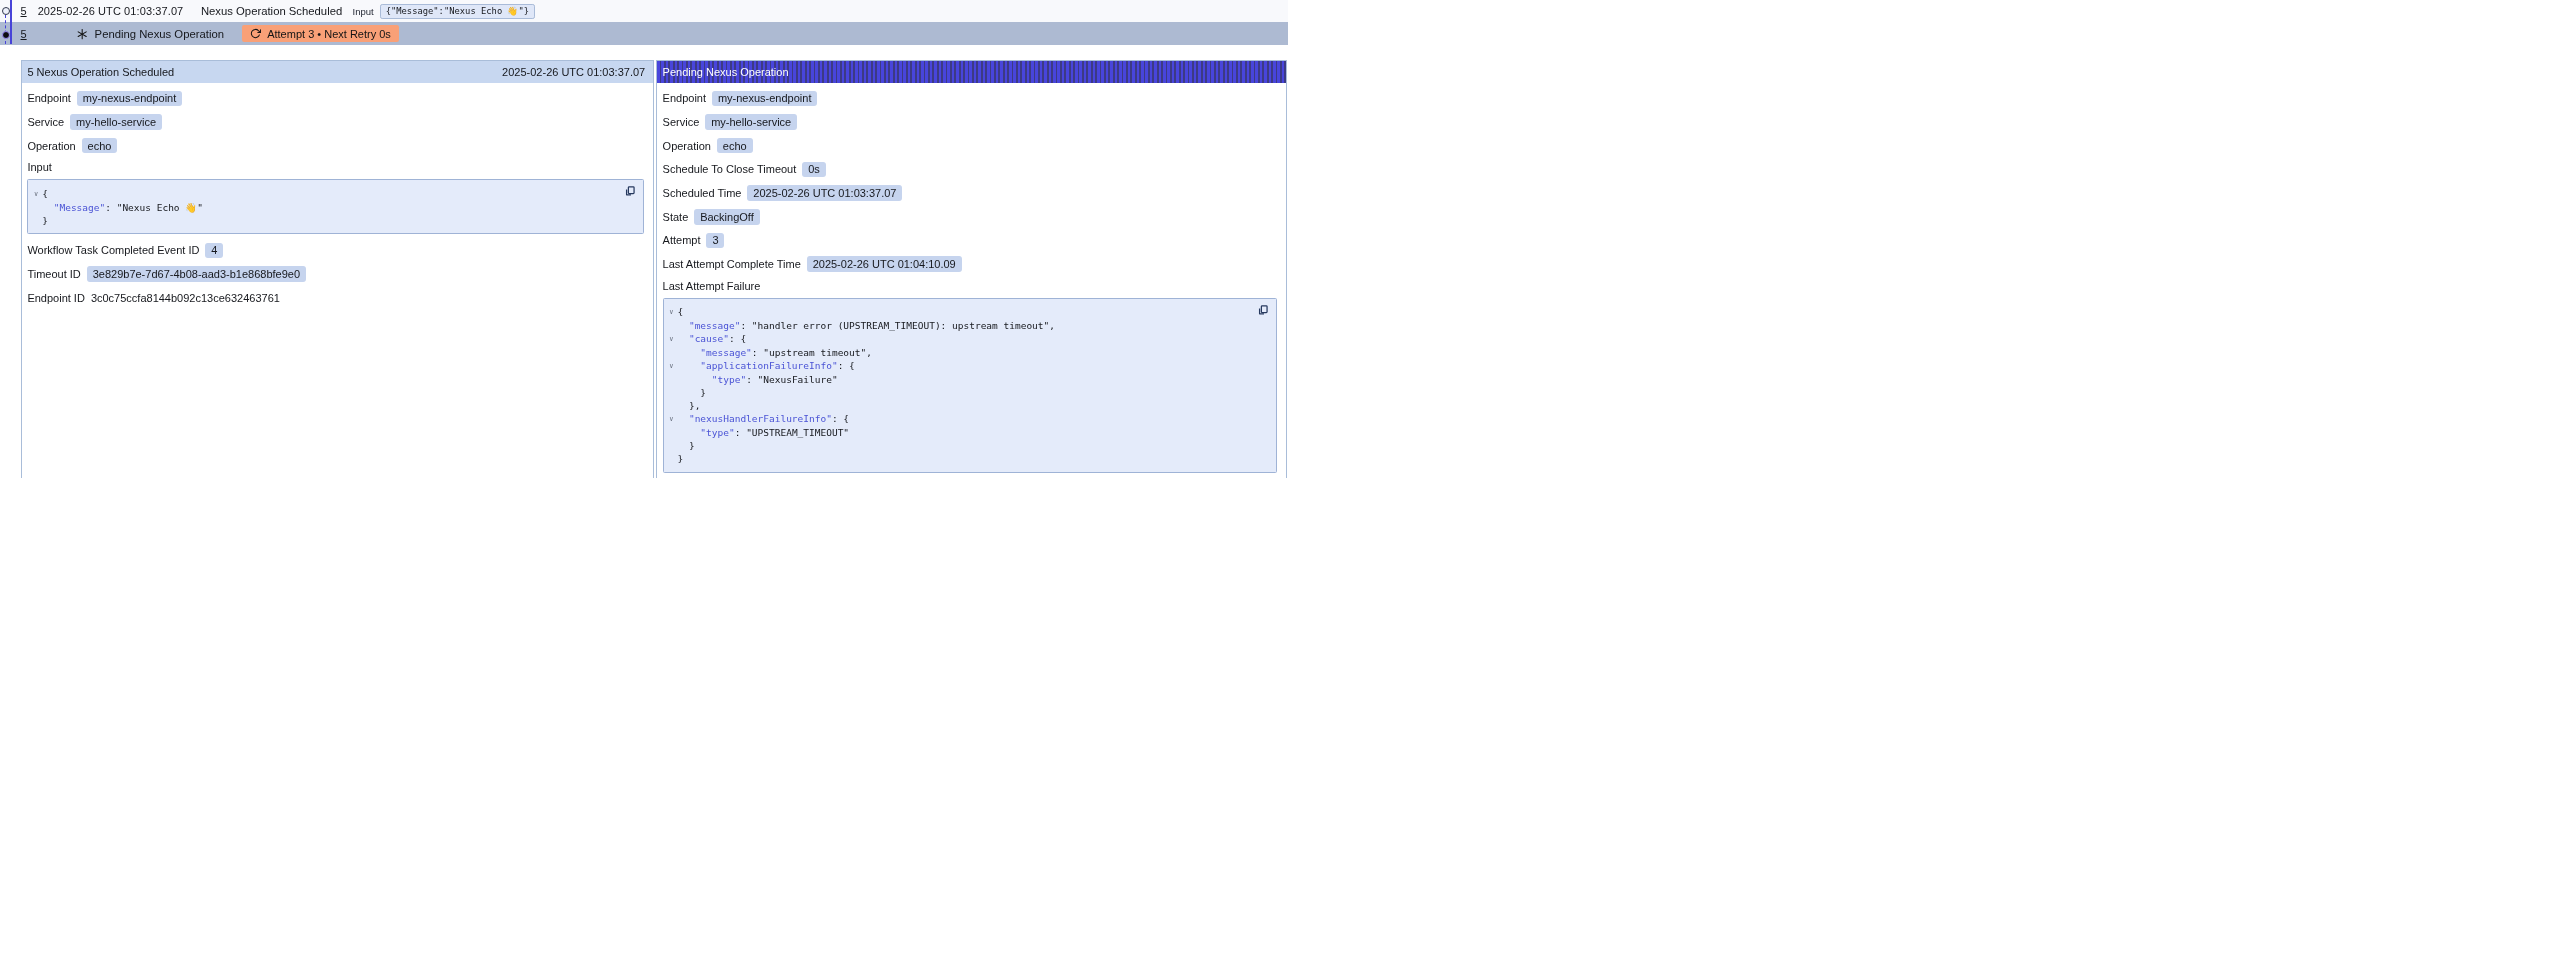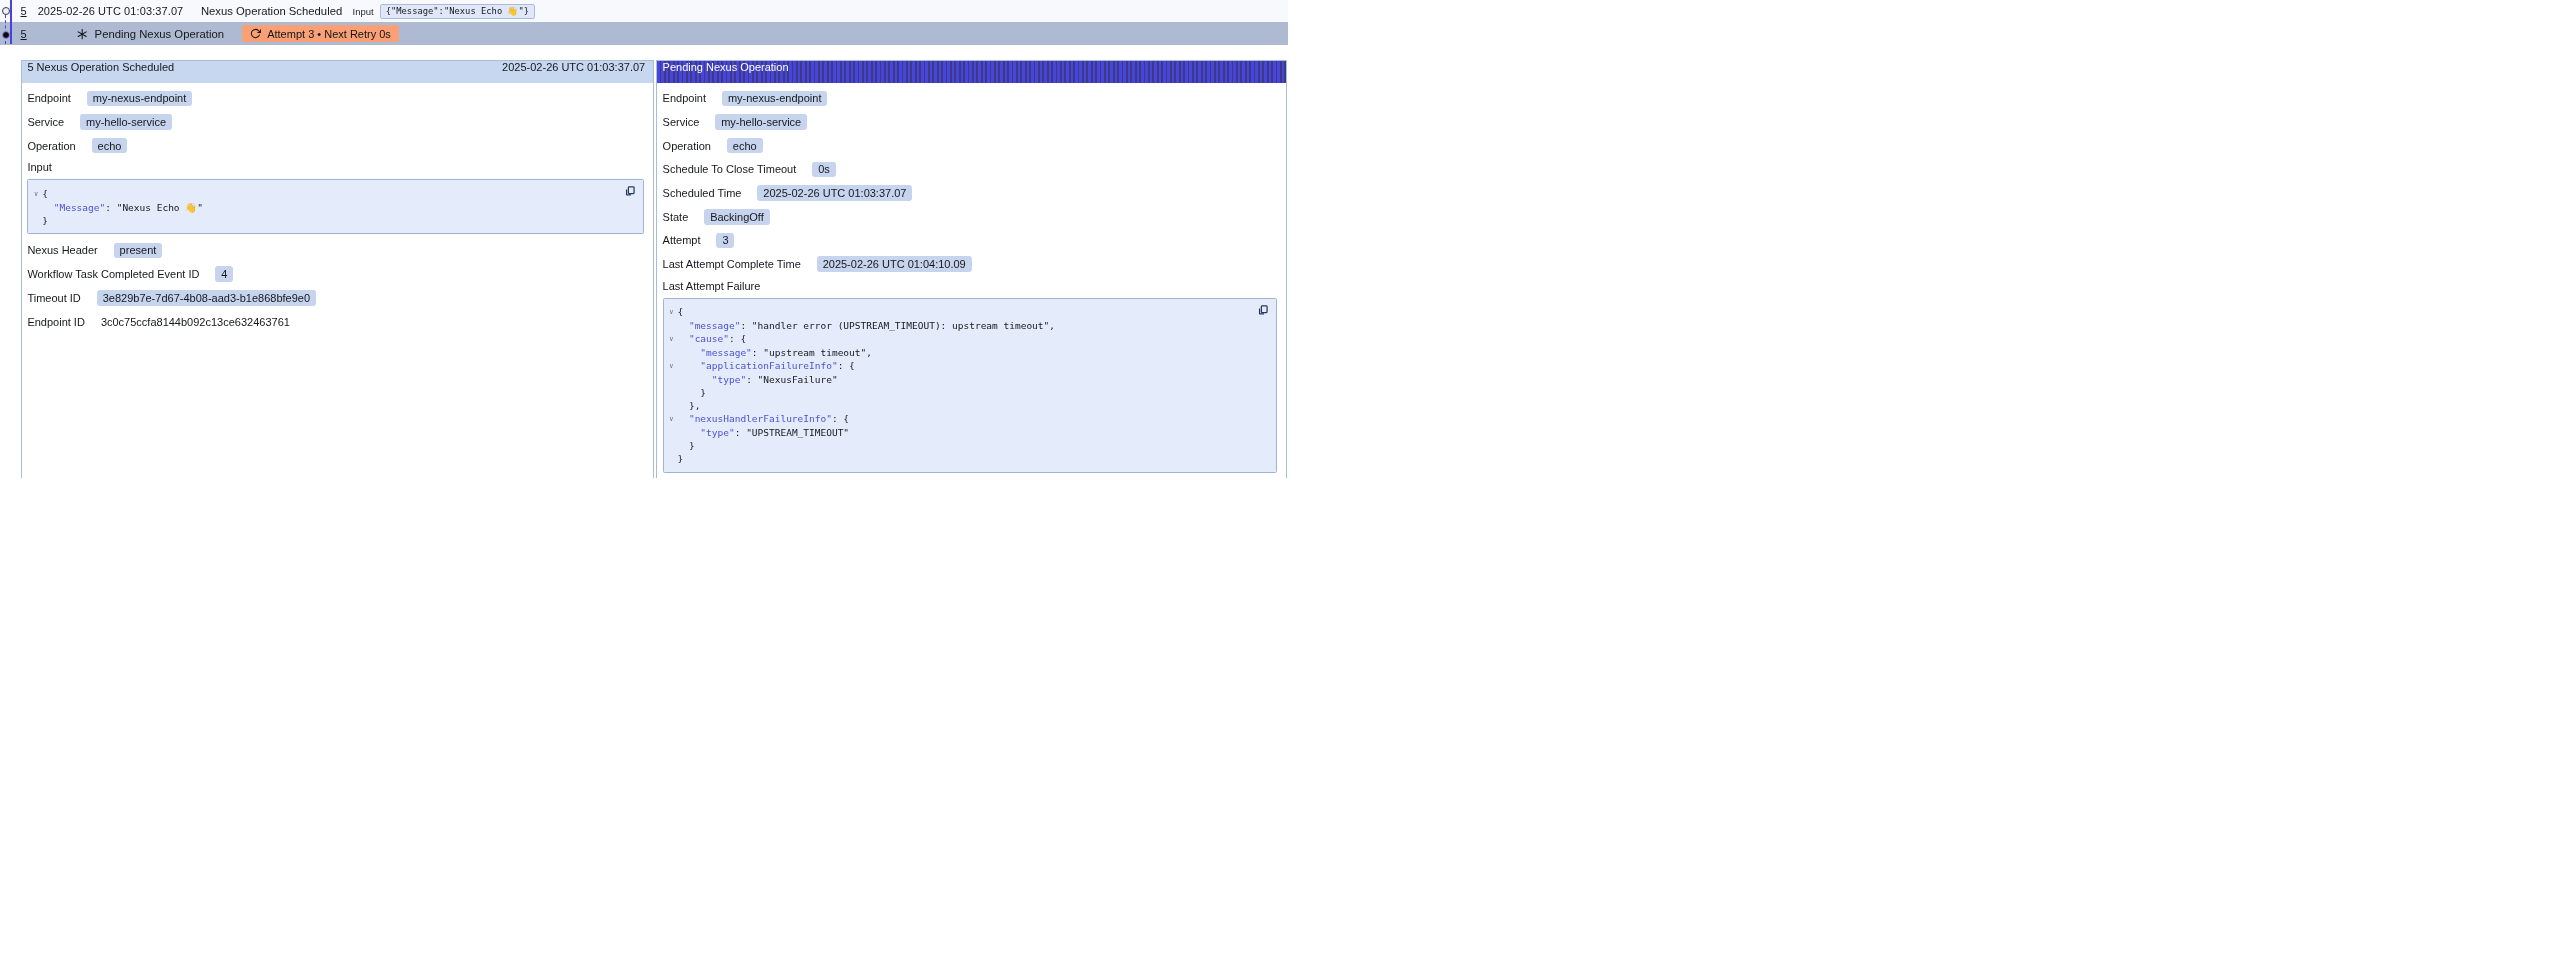"5 Nexus Operation Scheduled" .phead { align-items: none -> center }
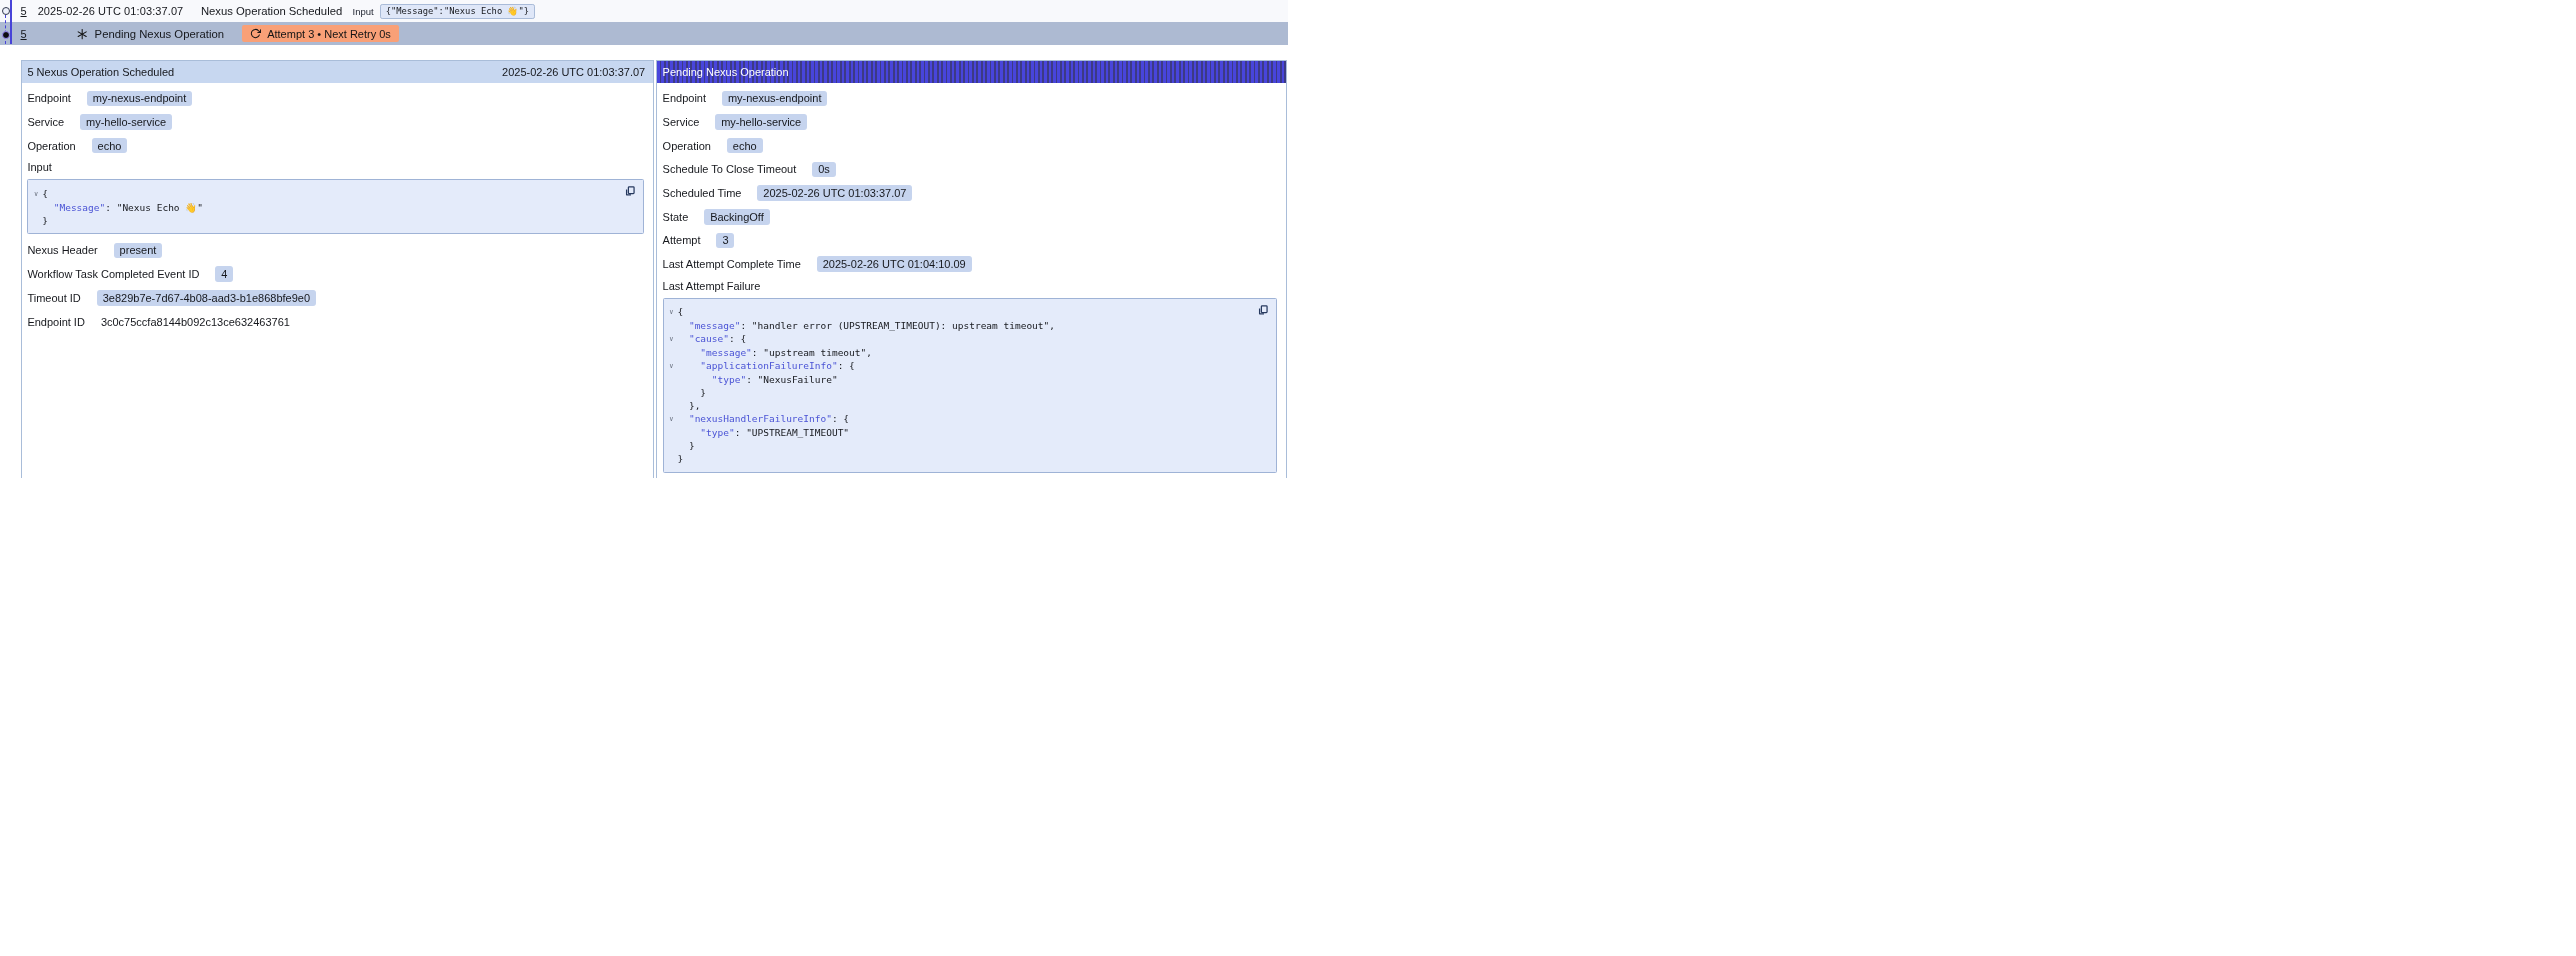"Endpoint" .frow { gap: 16px -> 6px }
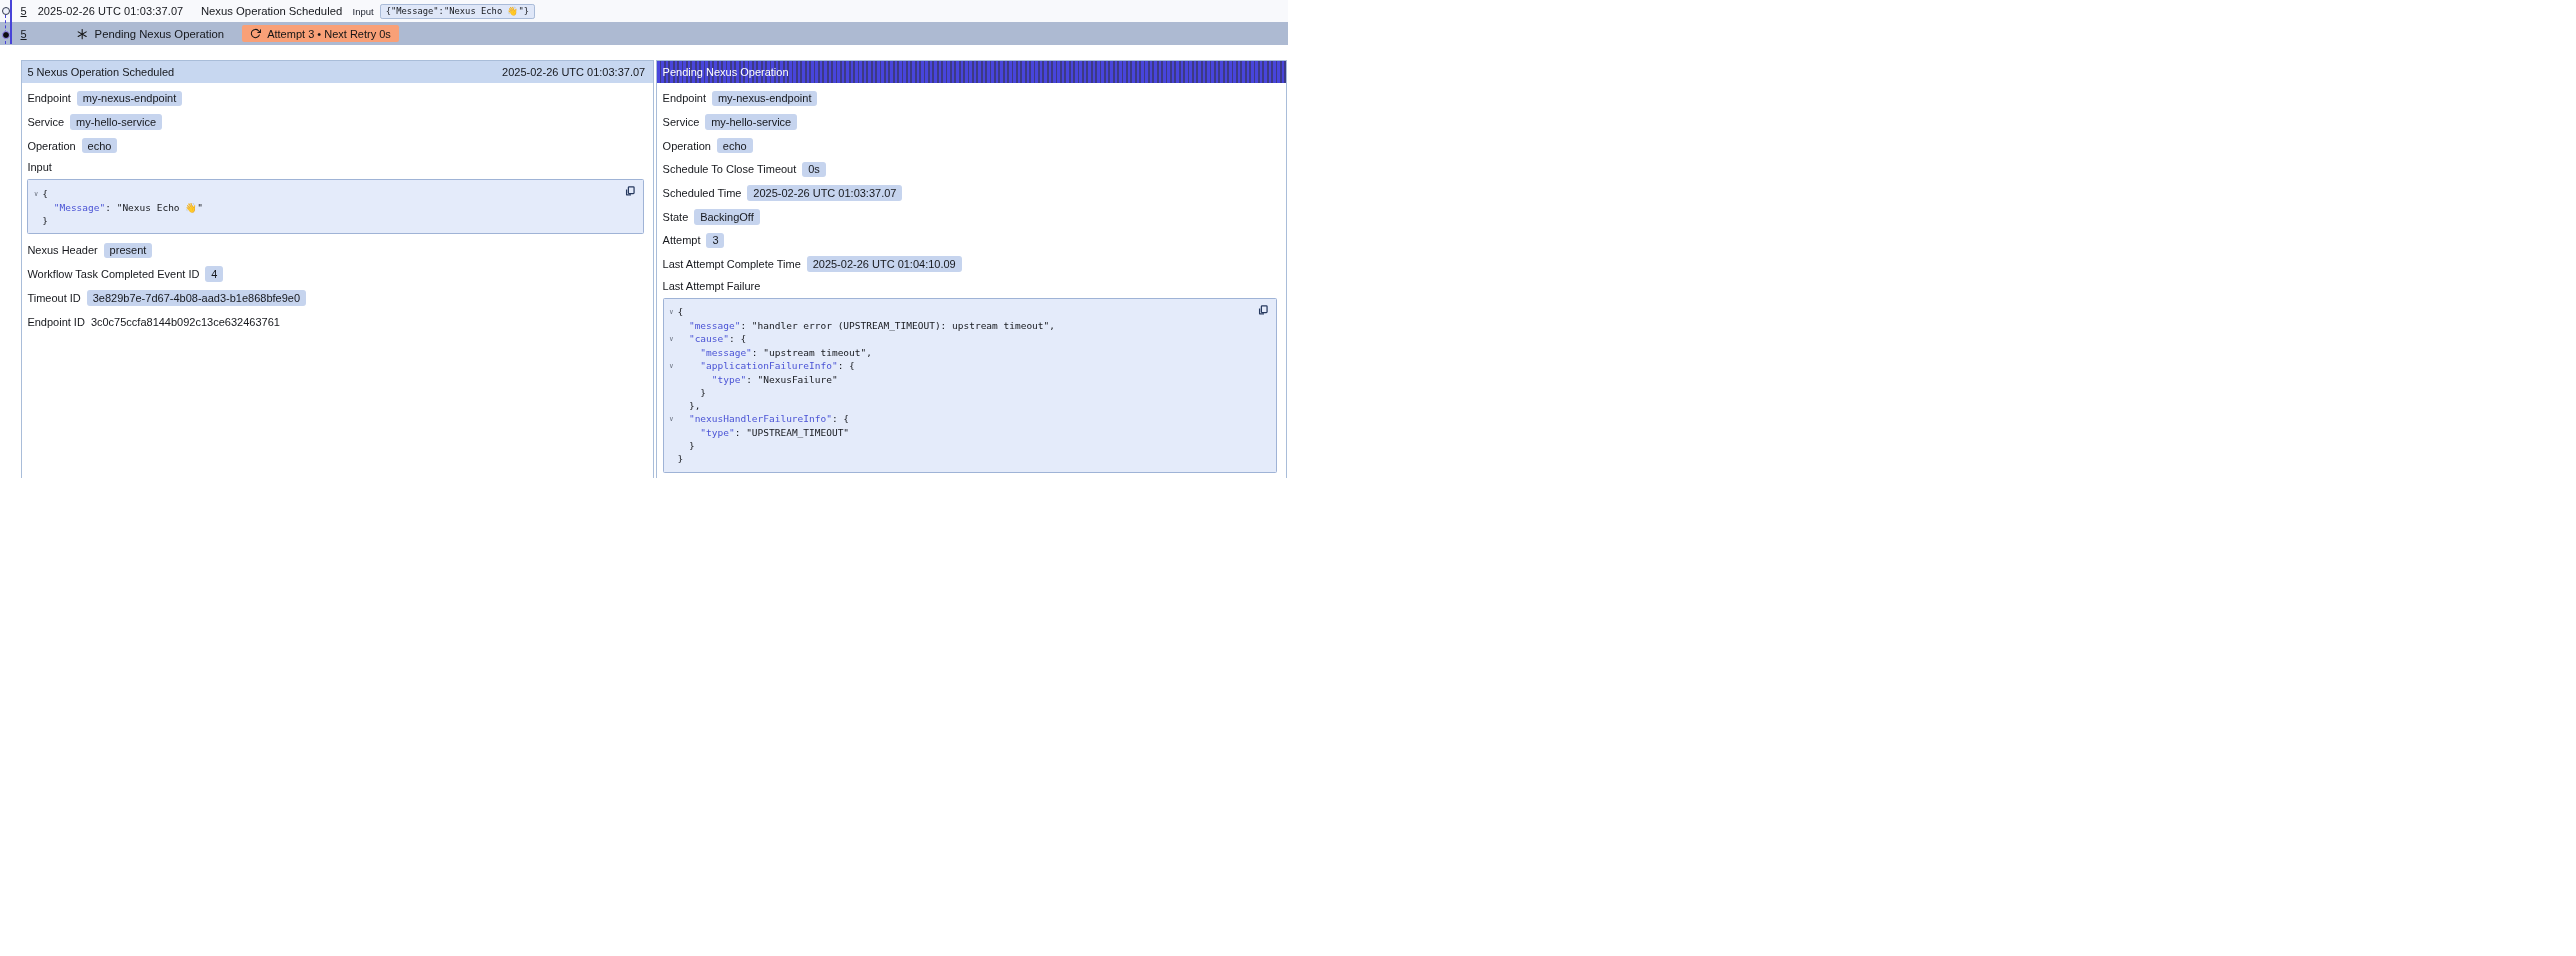"Nexus Header" div.frow { html: <div> <span>Nexus Header</span> <span>present</span> </div> -> none }
